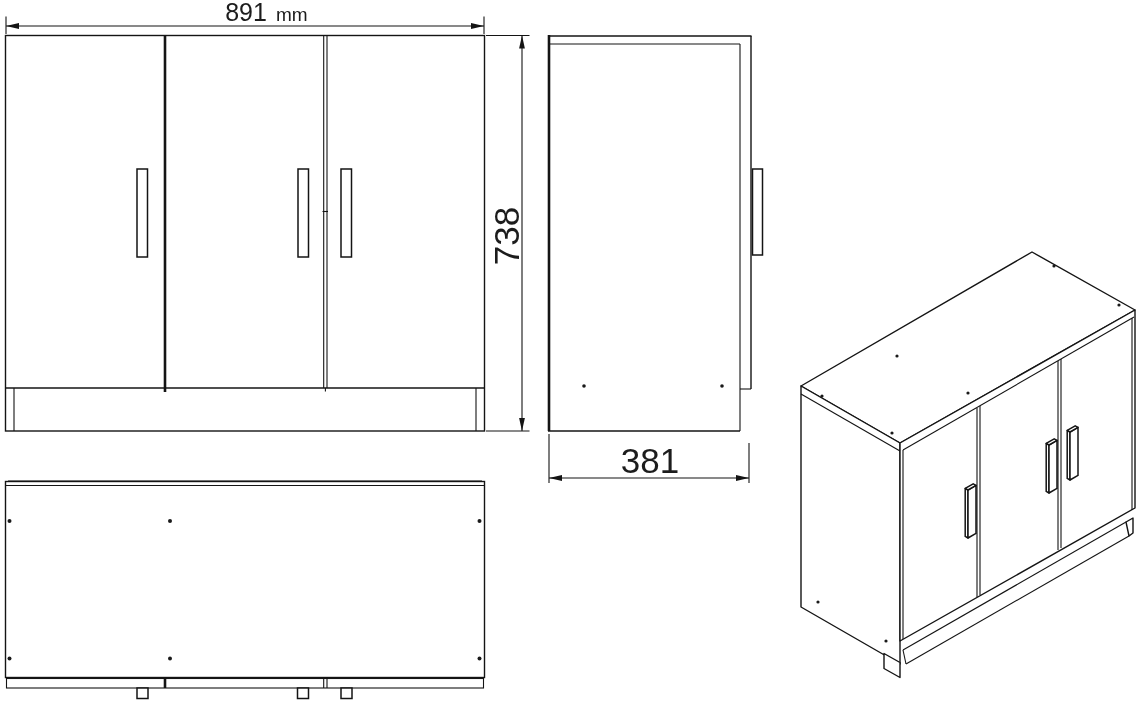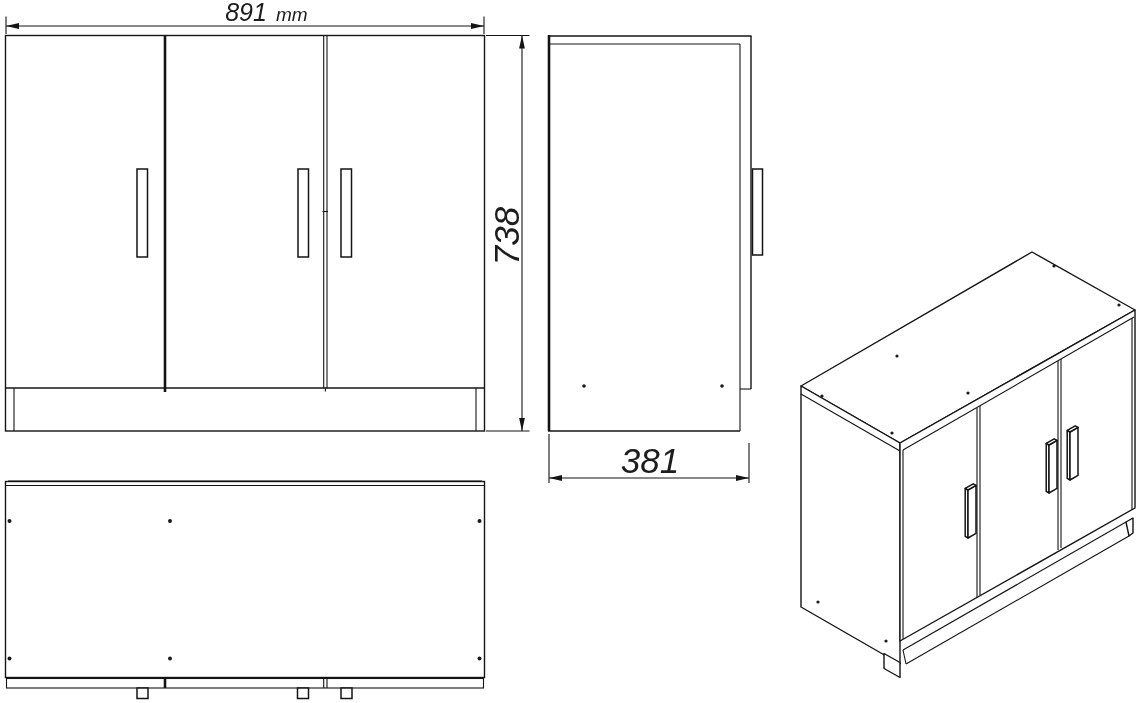"891" #canvas { font-style: italic -> none }
